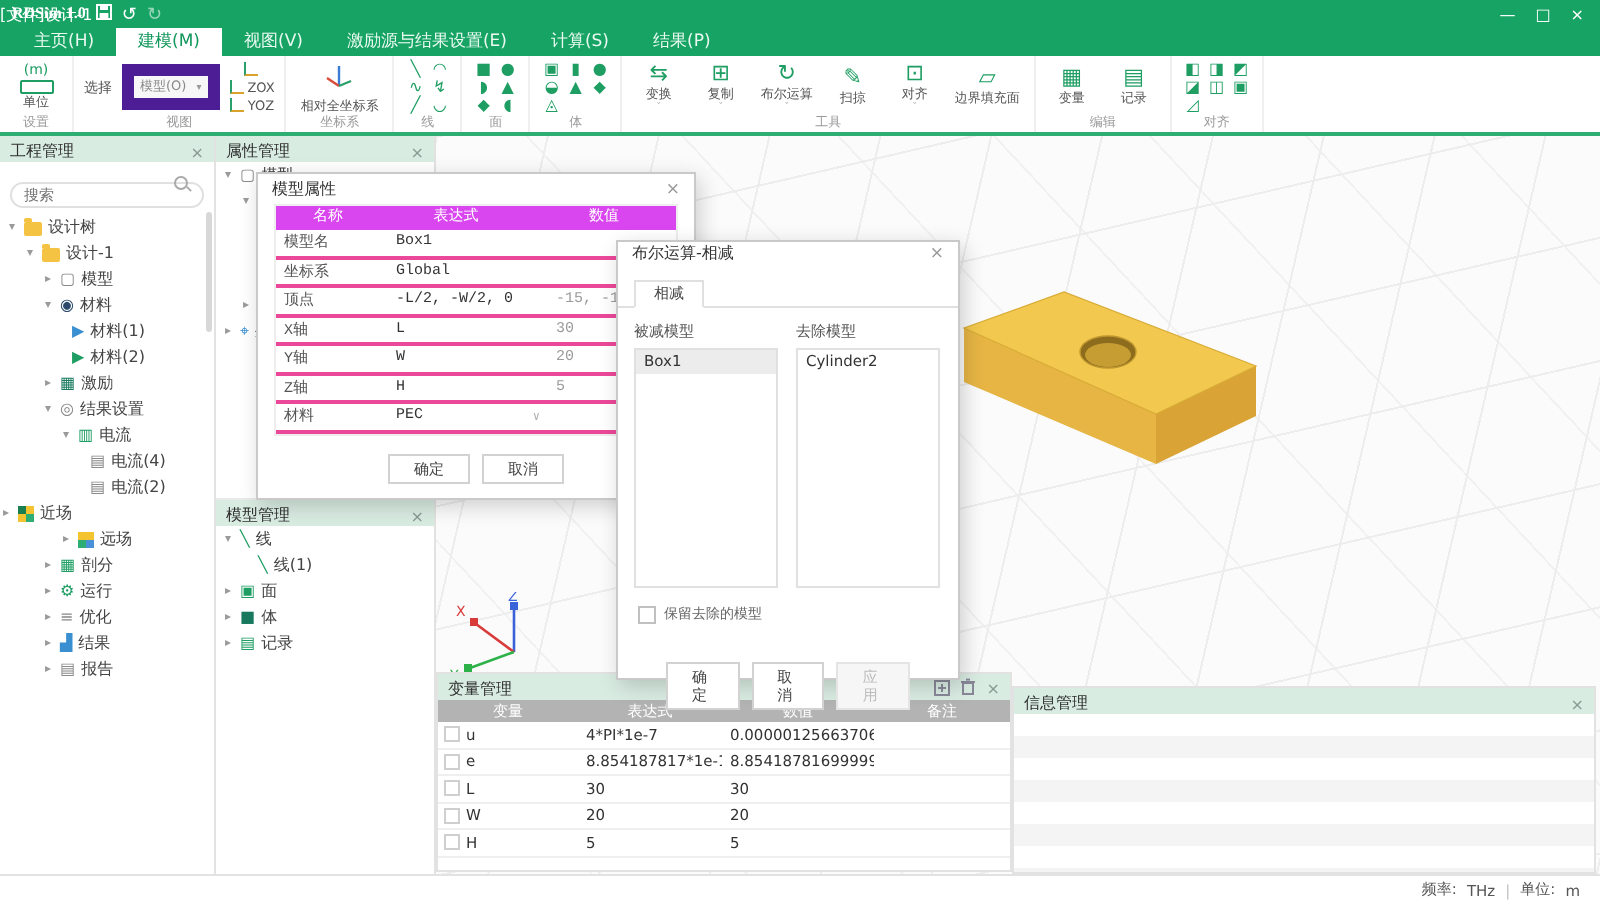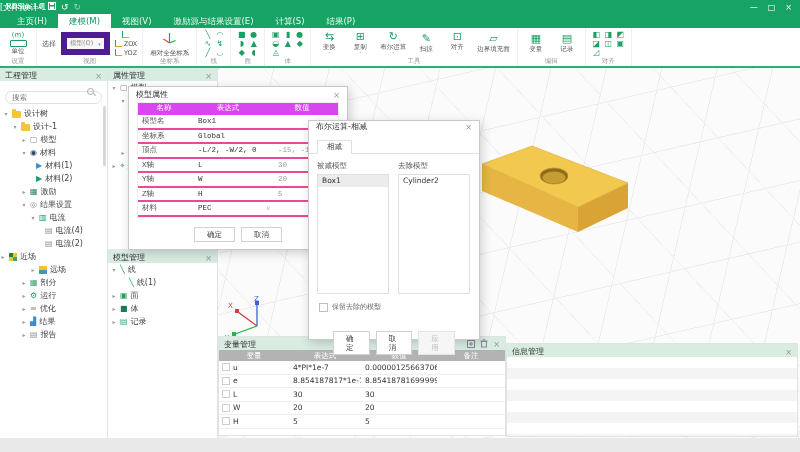"频率:" div.statusbar { html: none -> <div> <span>频率:</span> <span>THz</span> <span>|</span> <span>单位:</span> <span>m</span> </div> }
